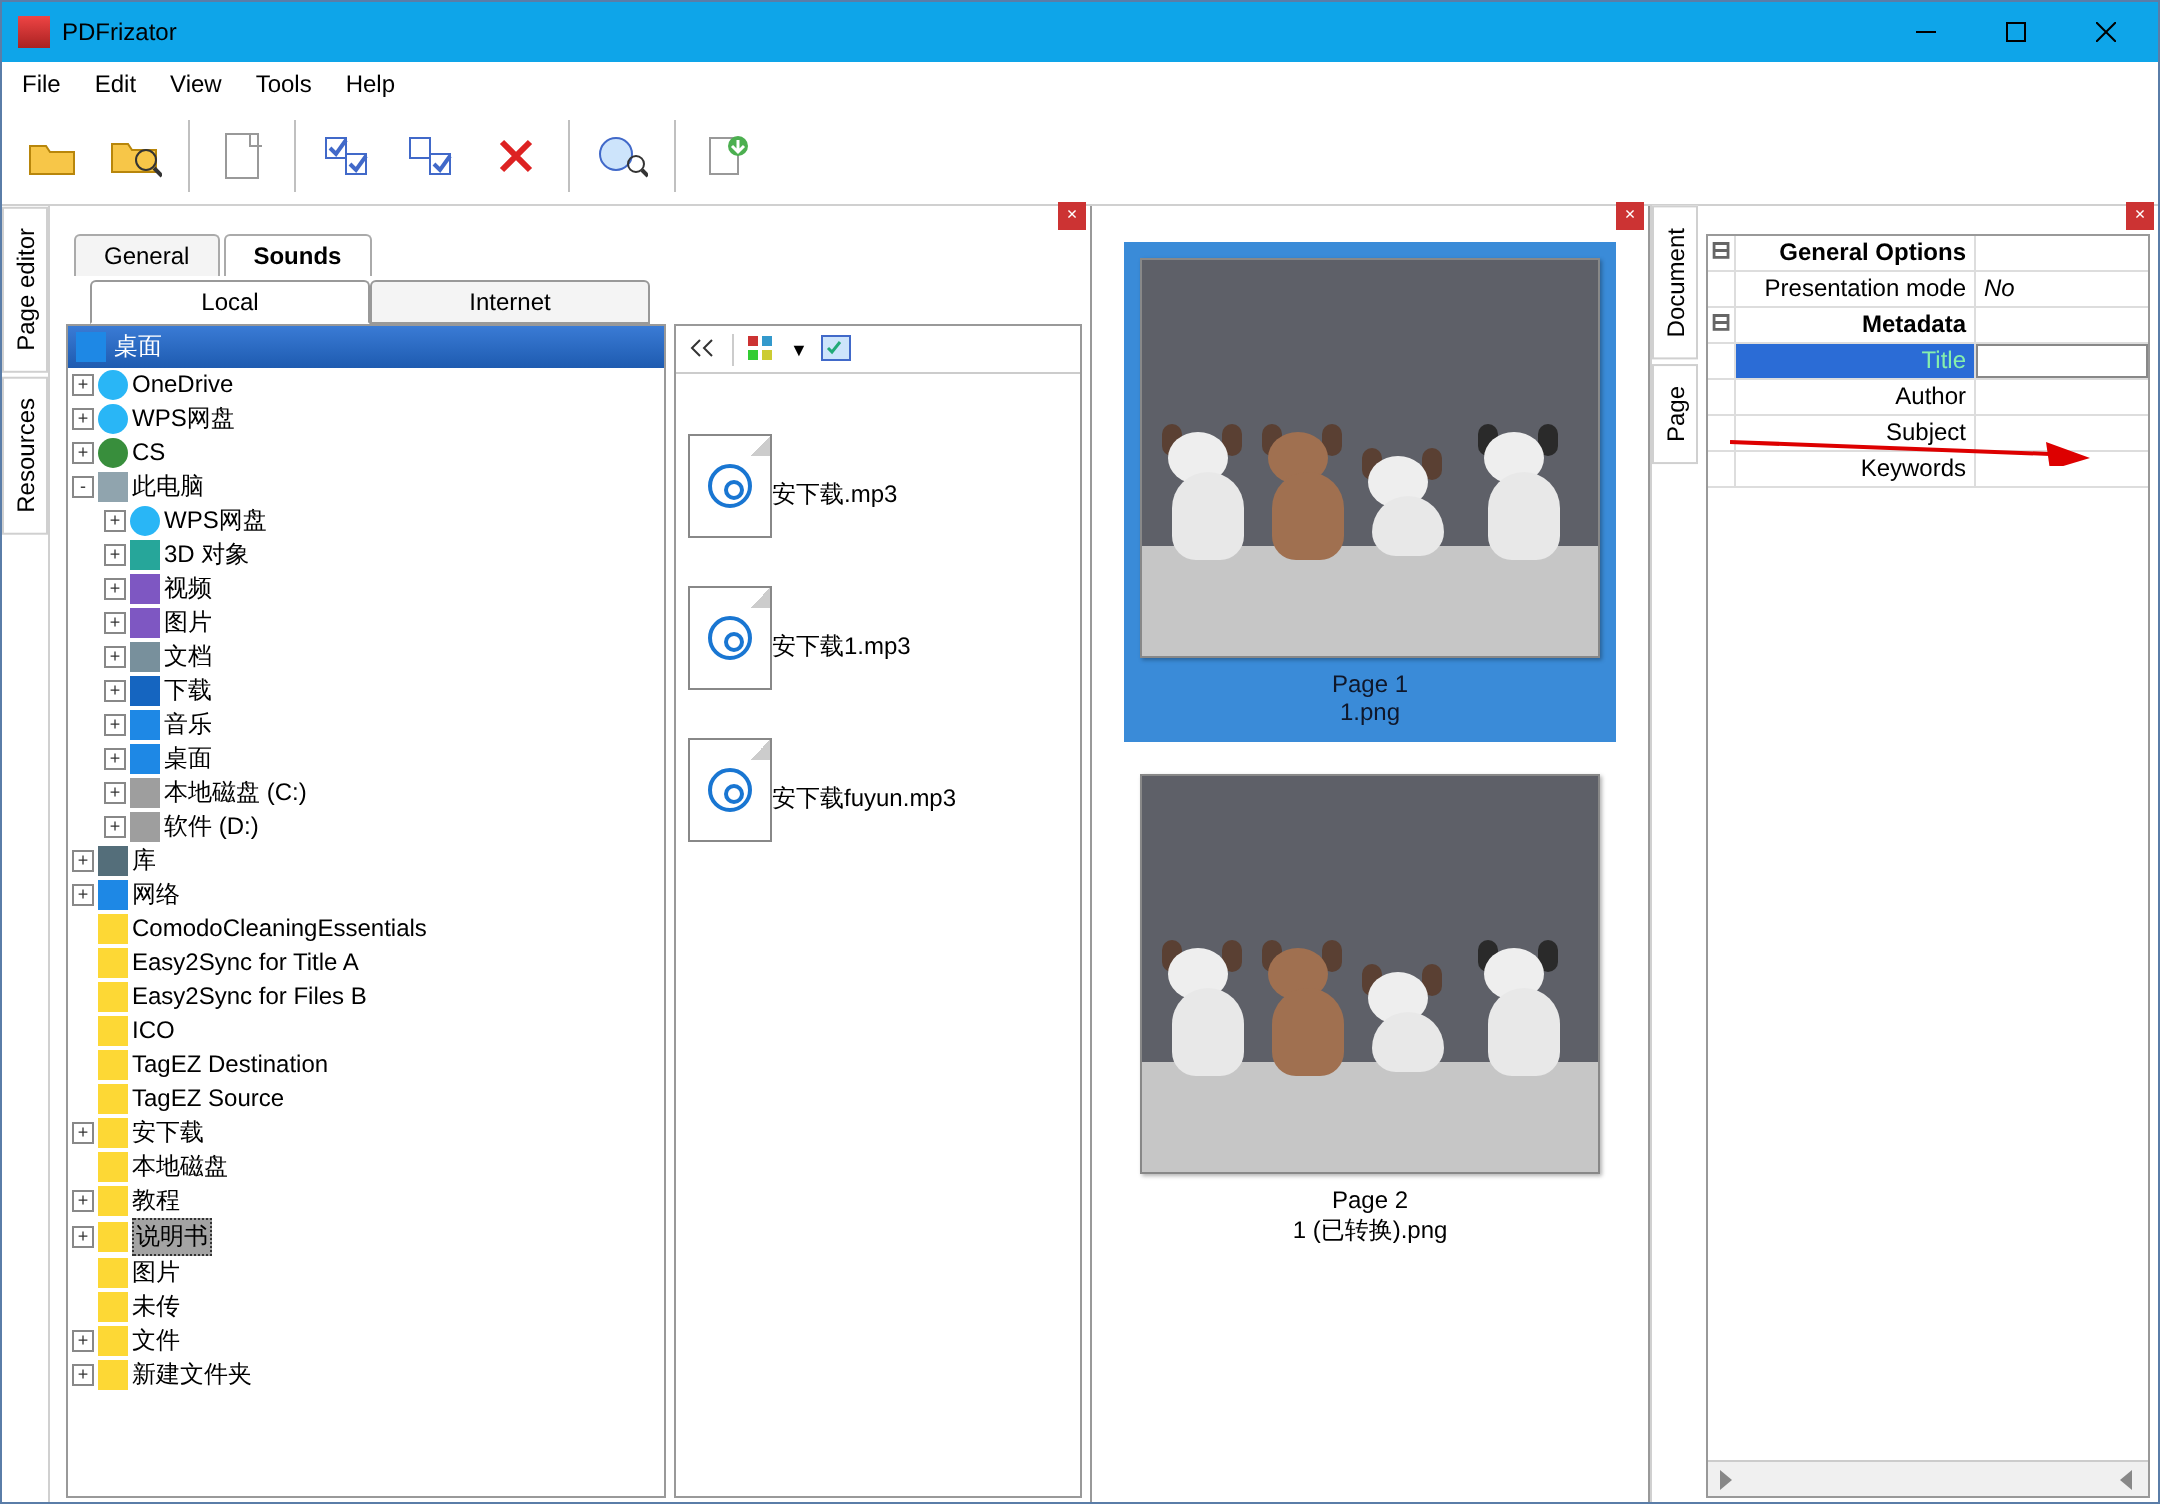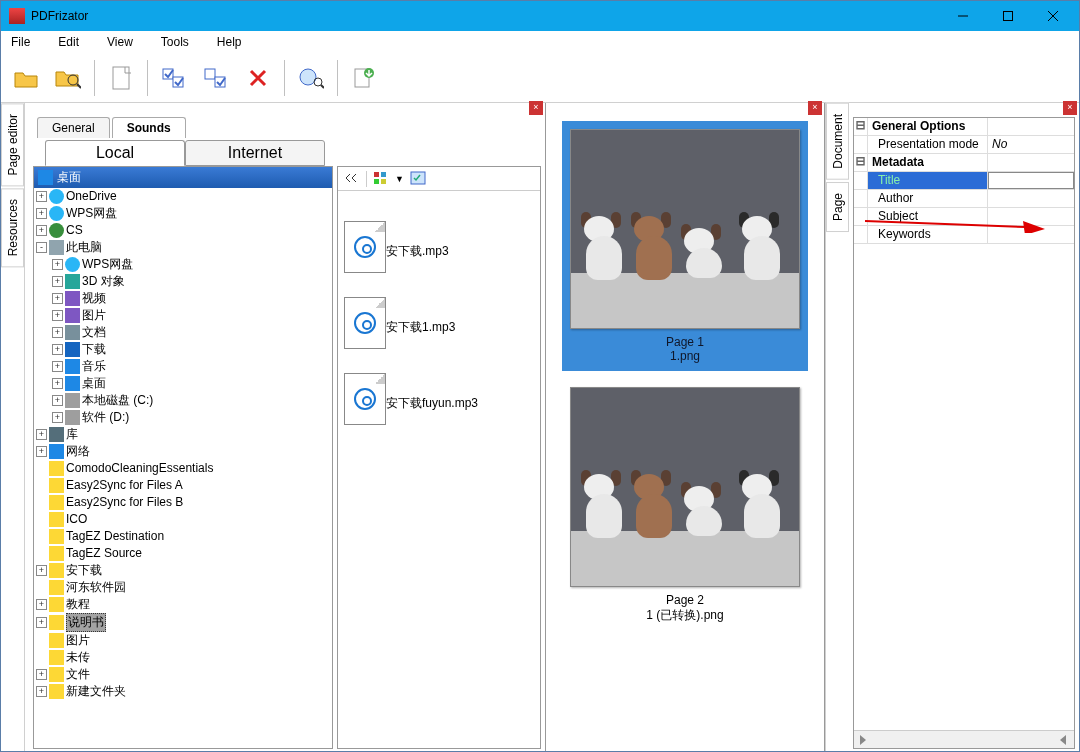"File" .menubar { gap: 16px -> 5px }
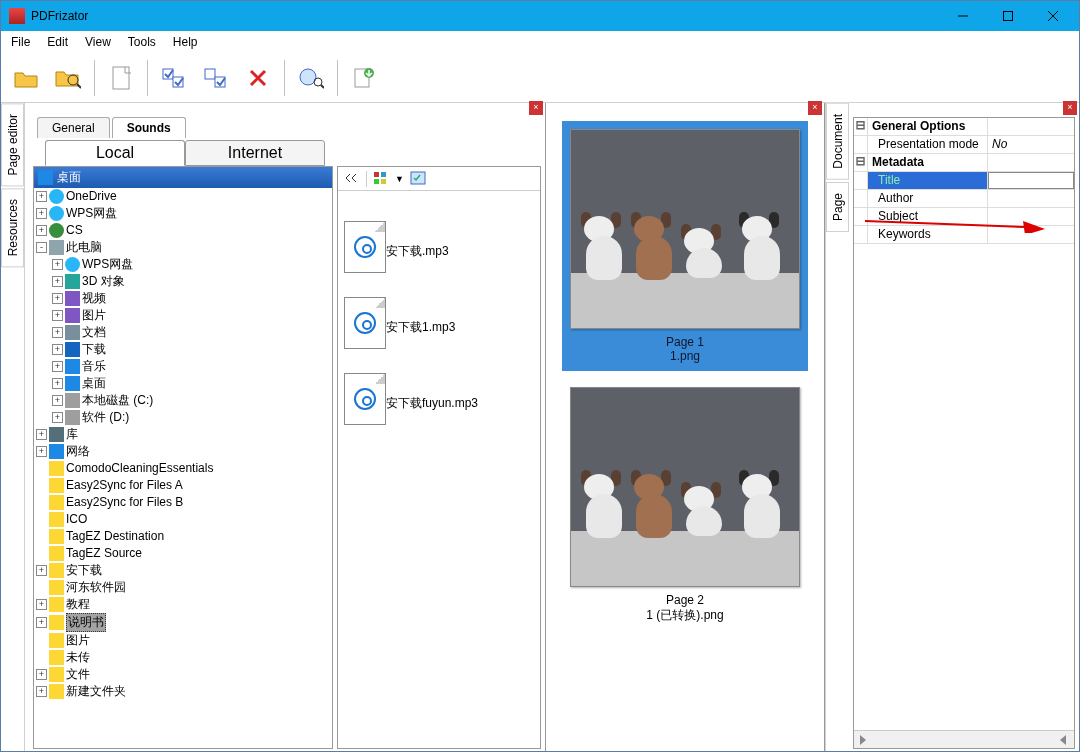"General Options" .pg-row .k { text-align: none -> right }
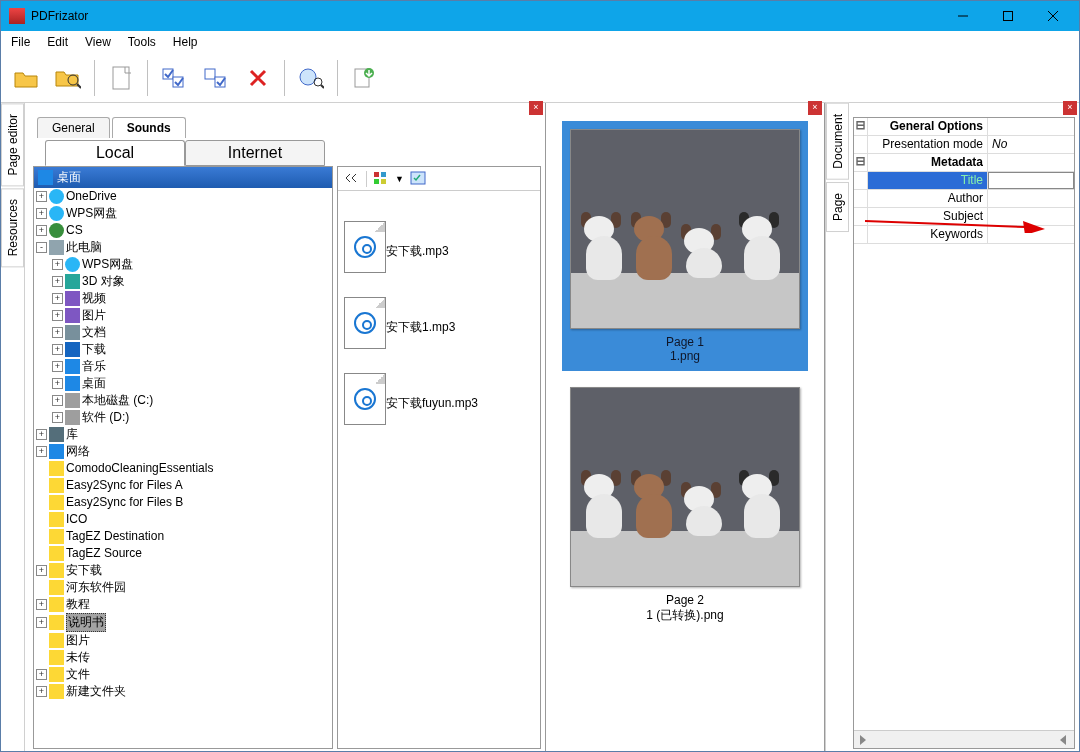"Local" .local-internet .li-tab { font-size: 16px -> 12px }
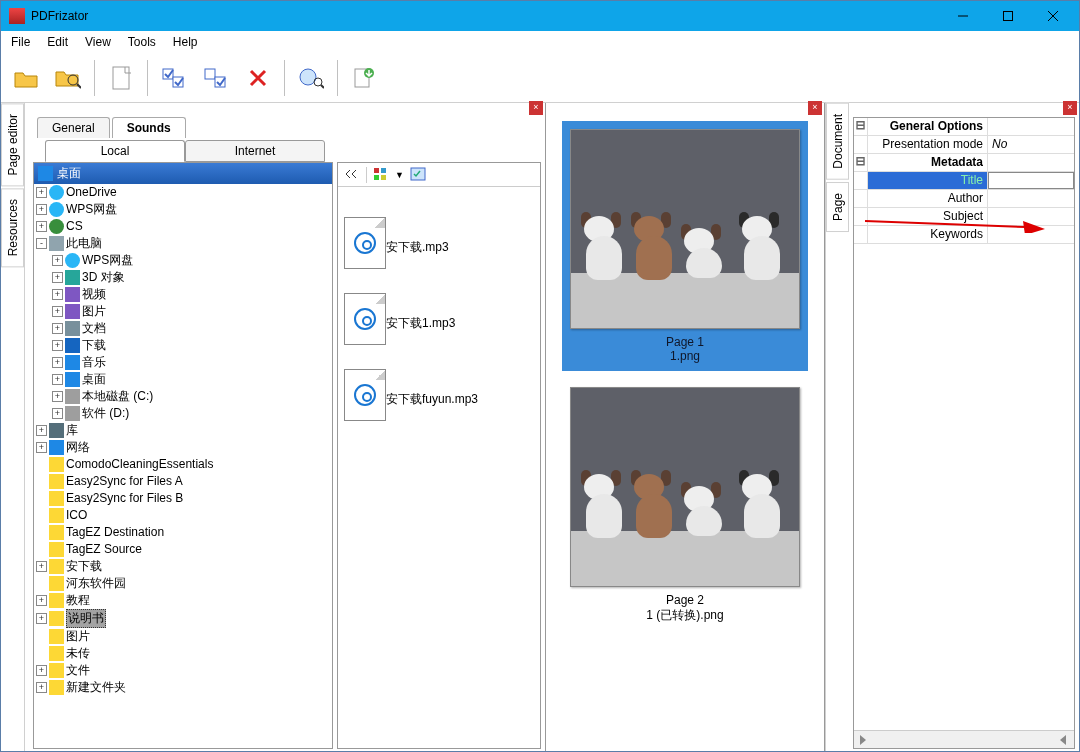"Easy2Sync for Files A" span.label { text: Files -> Title }
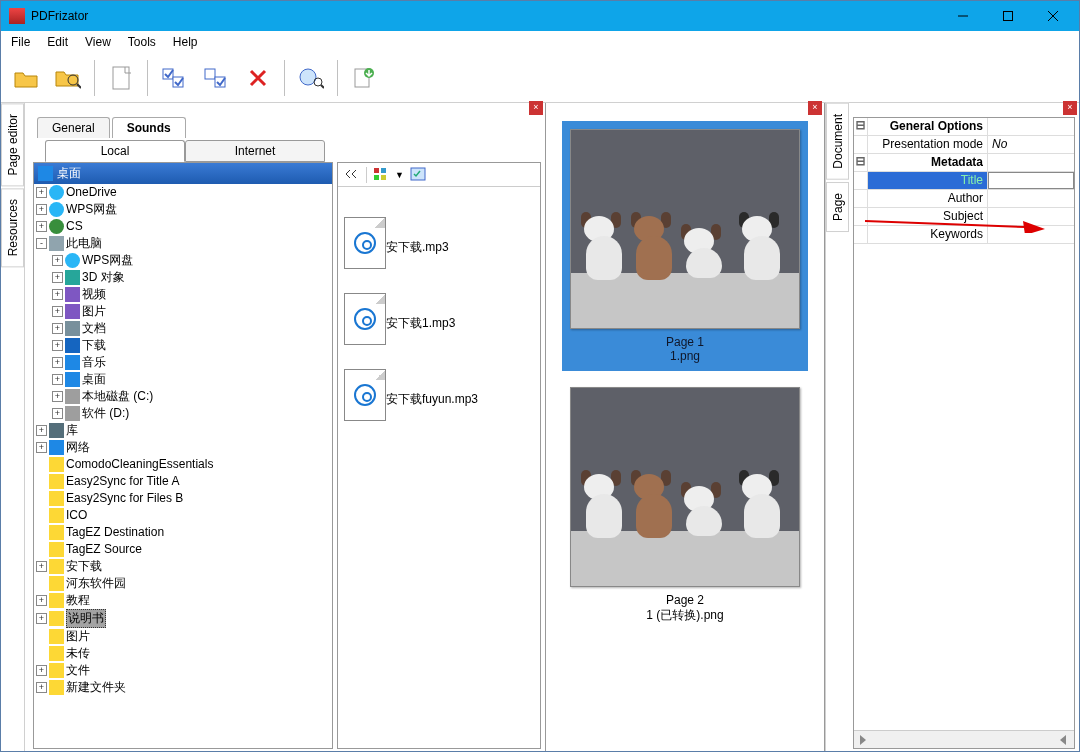"河东软件园" span.label { text: 河东软件园 -> 本地磁盘 }
